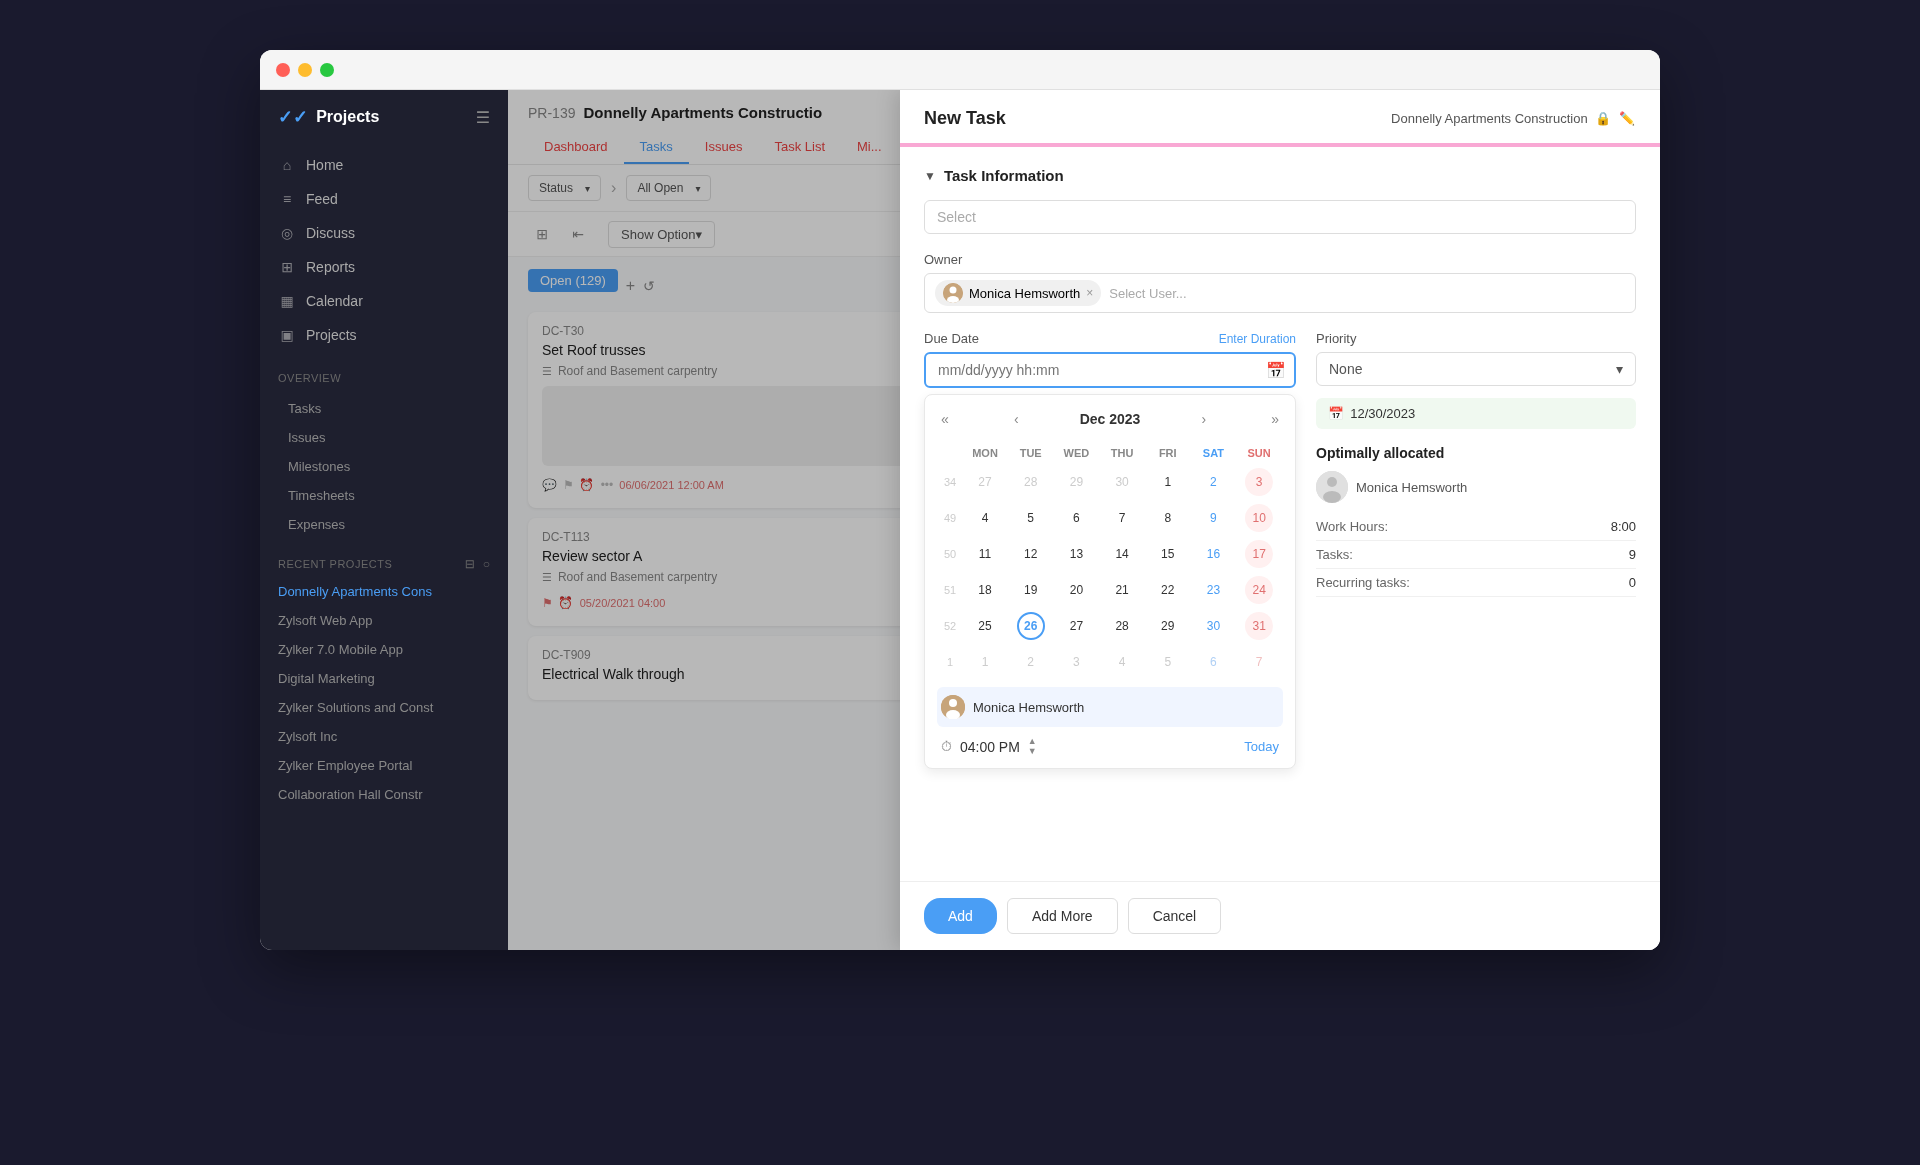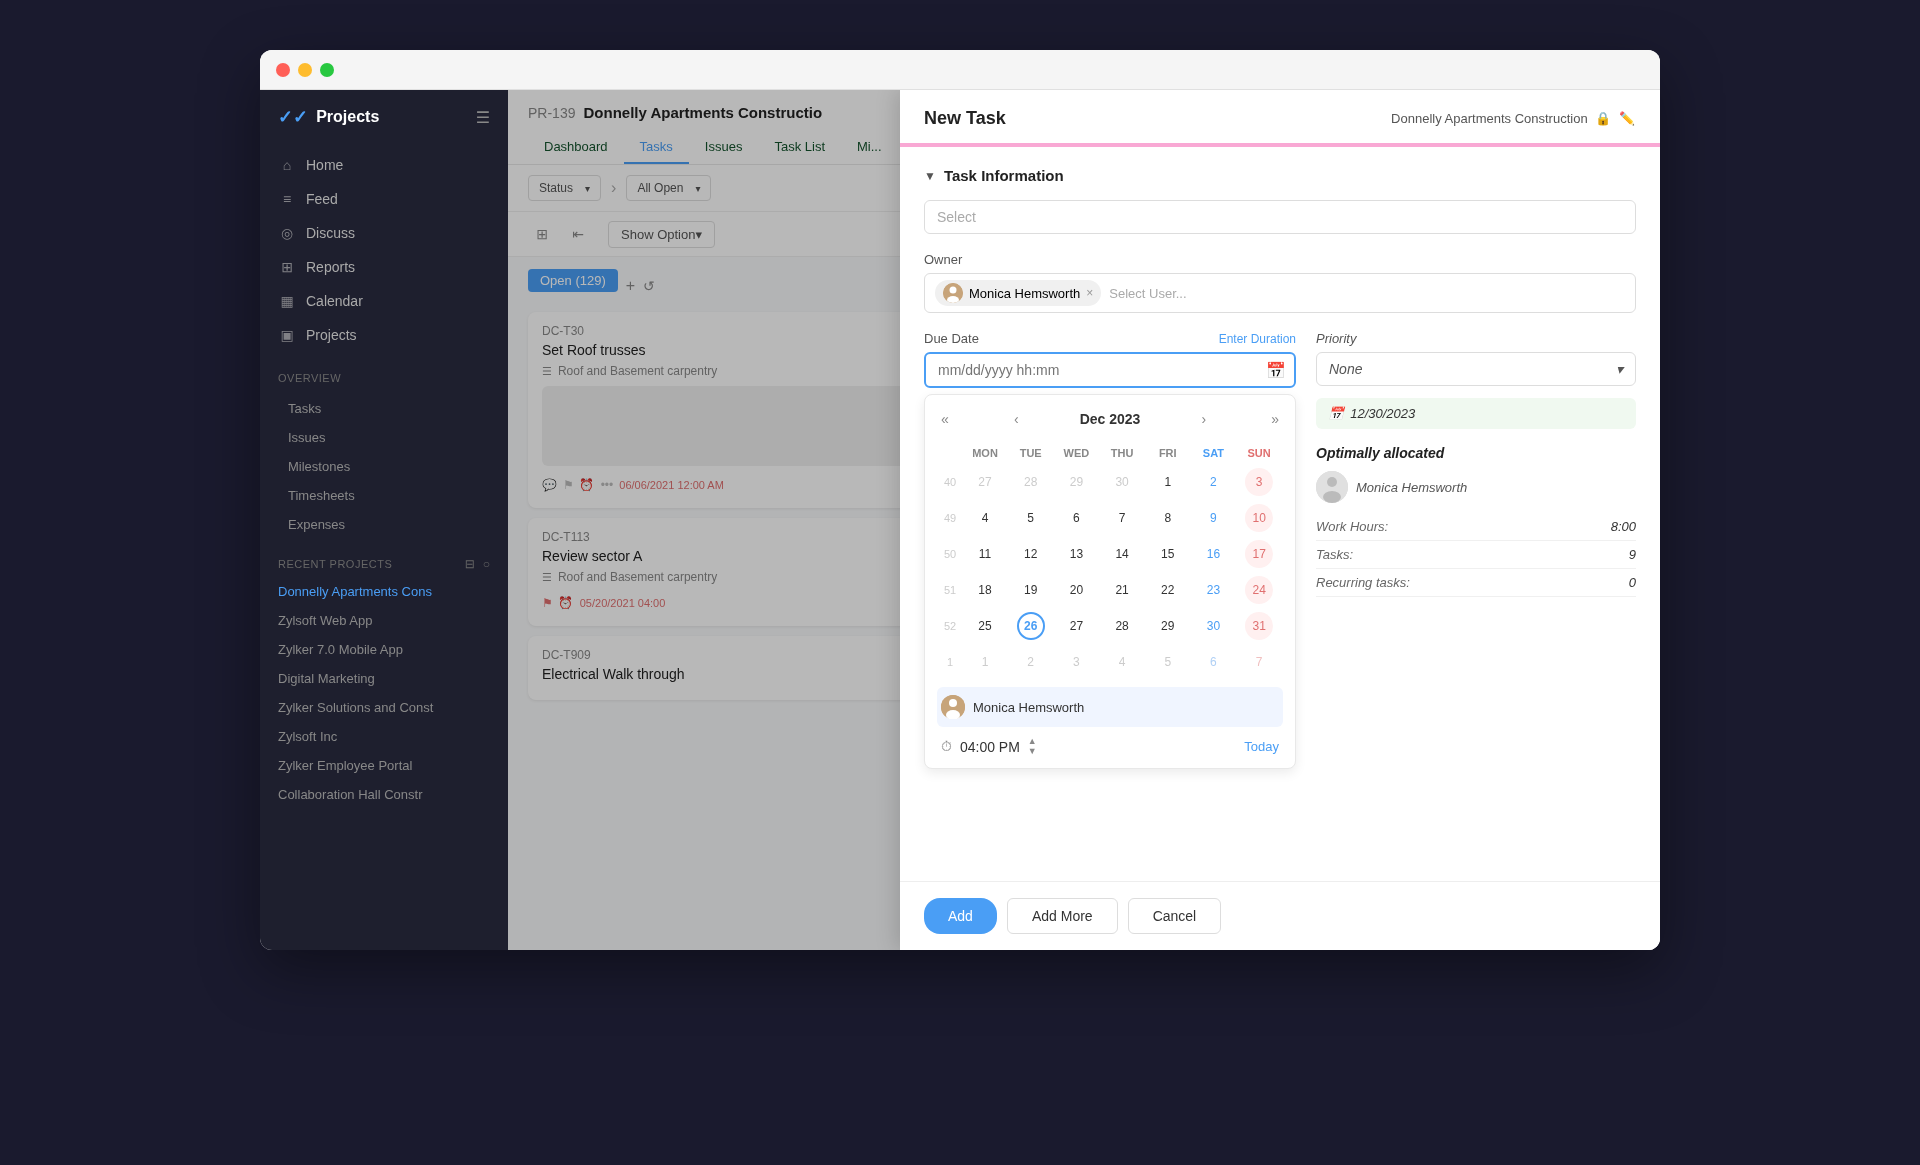"Dashboard" .tab { color: #14532d -> #ef4444 }
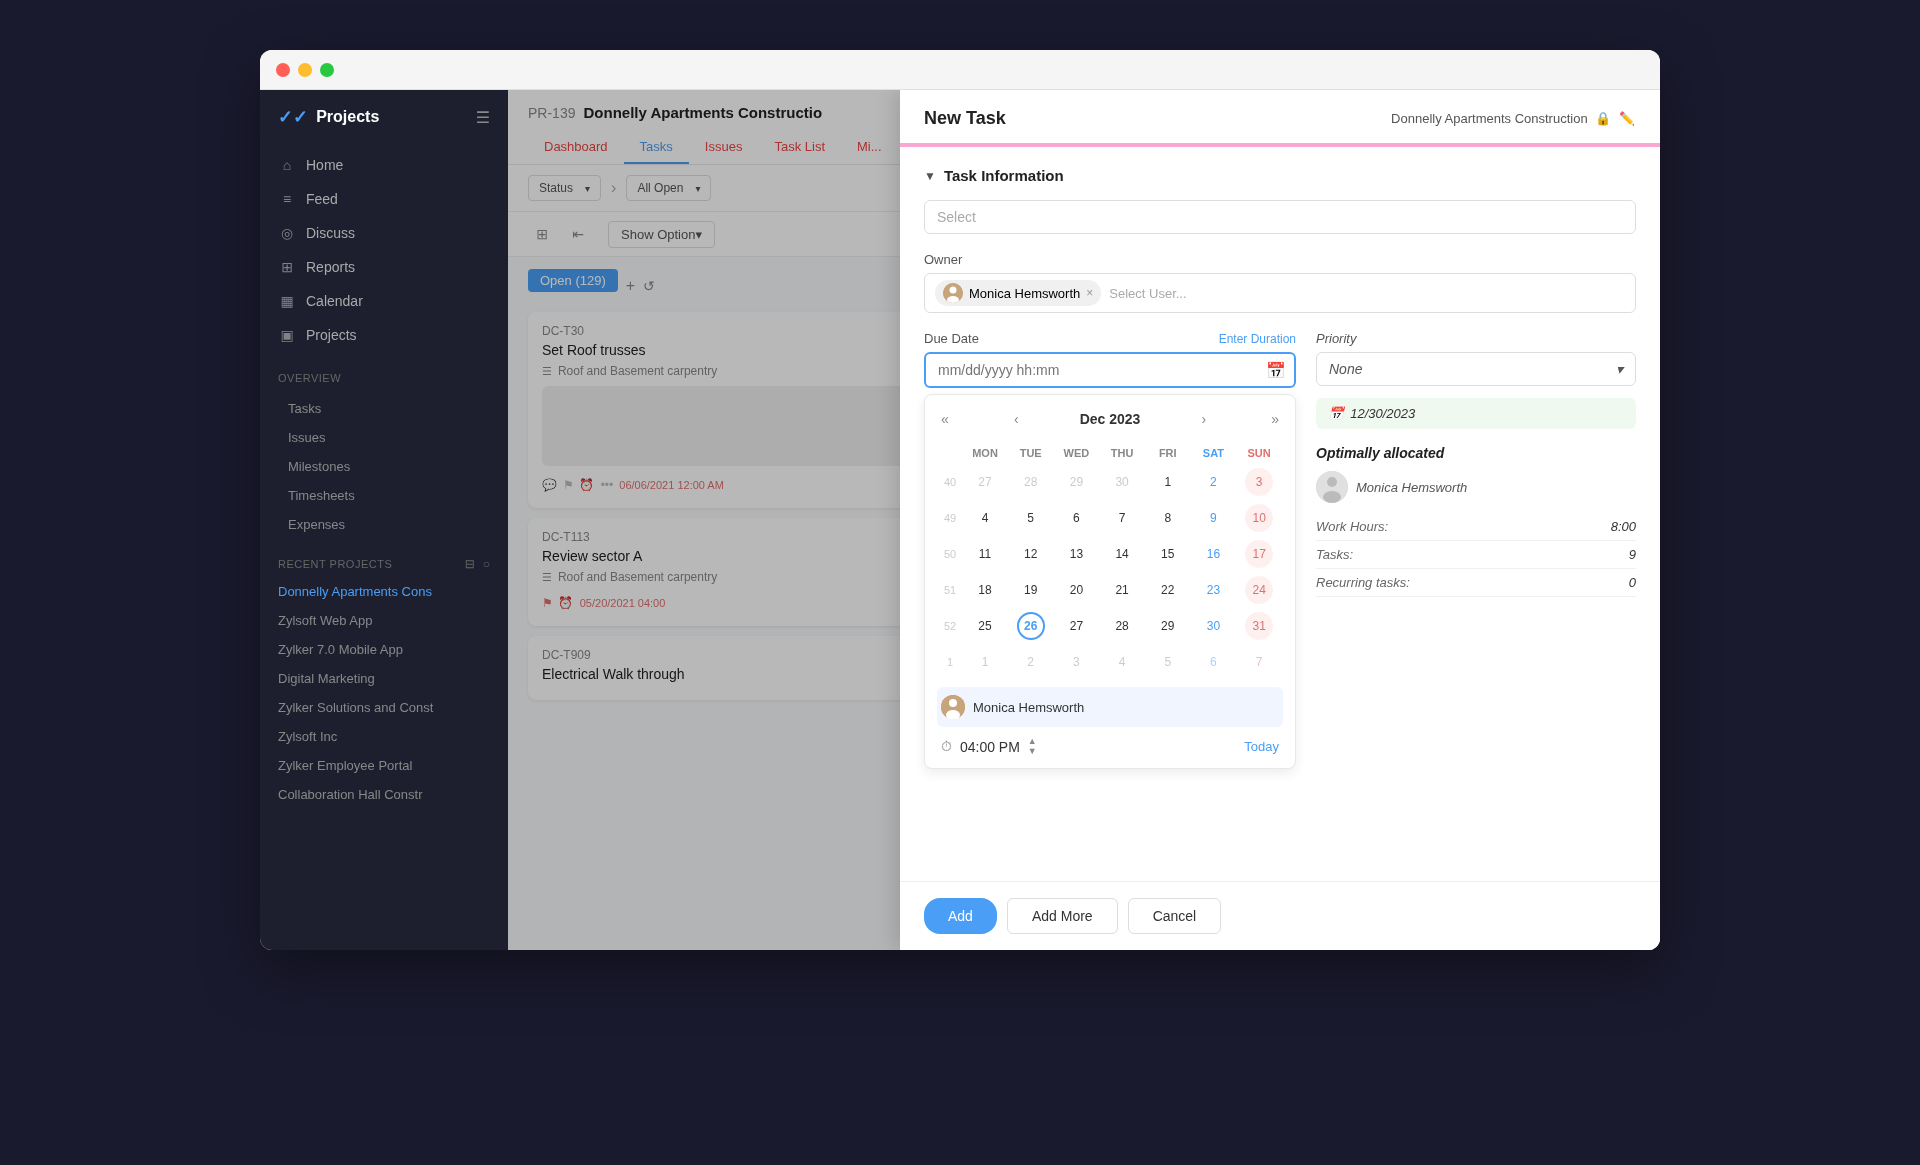"Priority" .col-right { font-style: italic -> none }
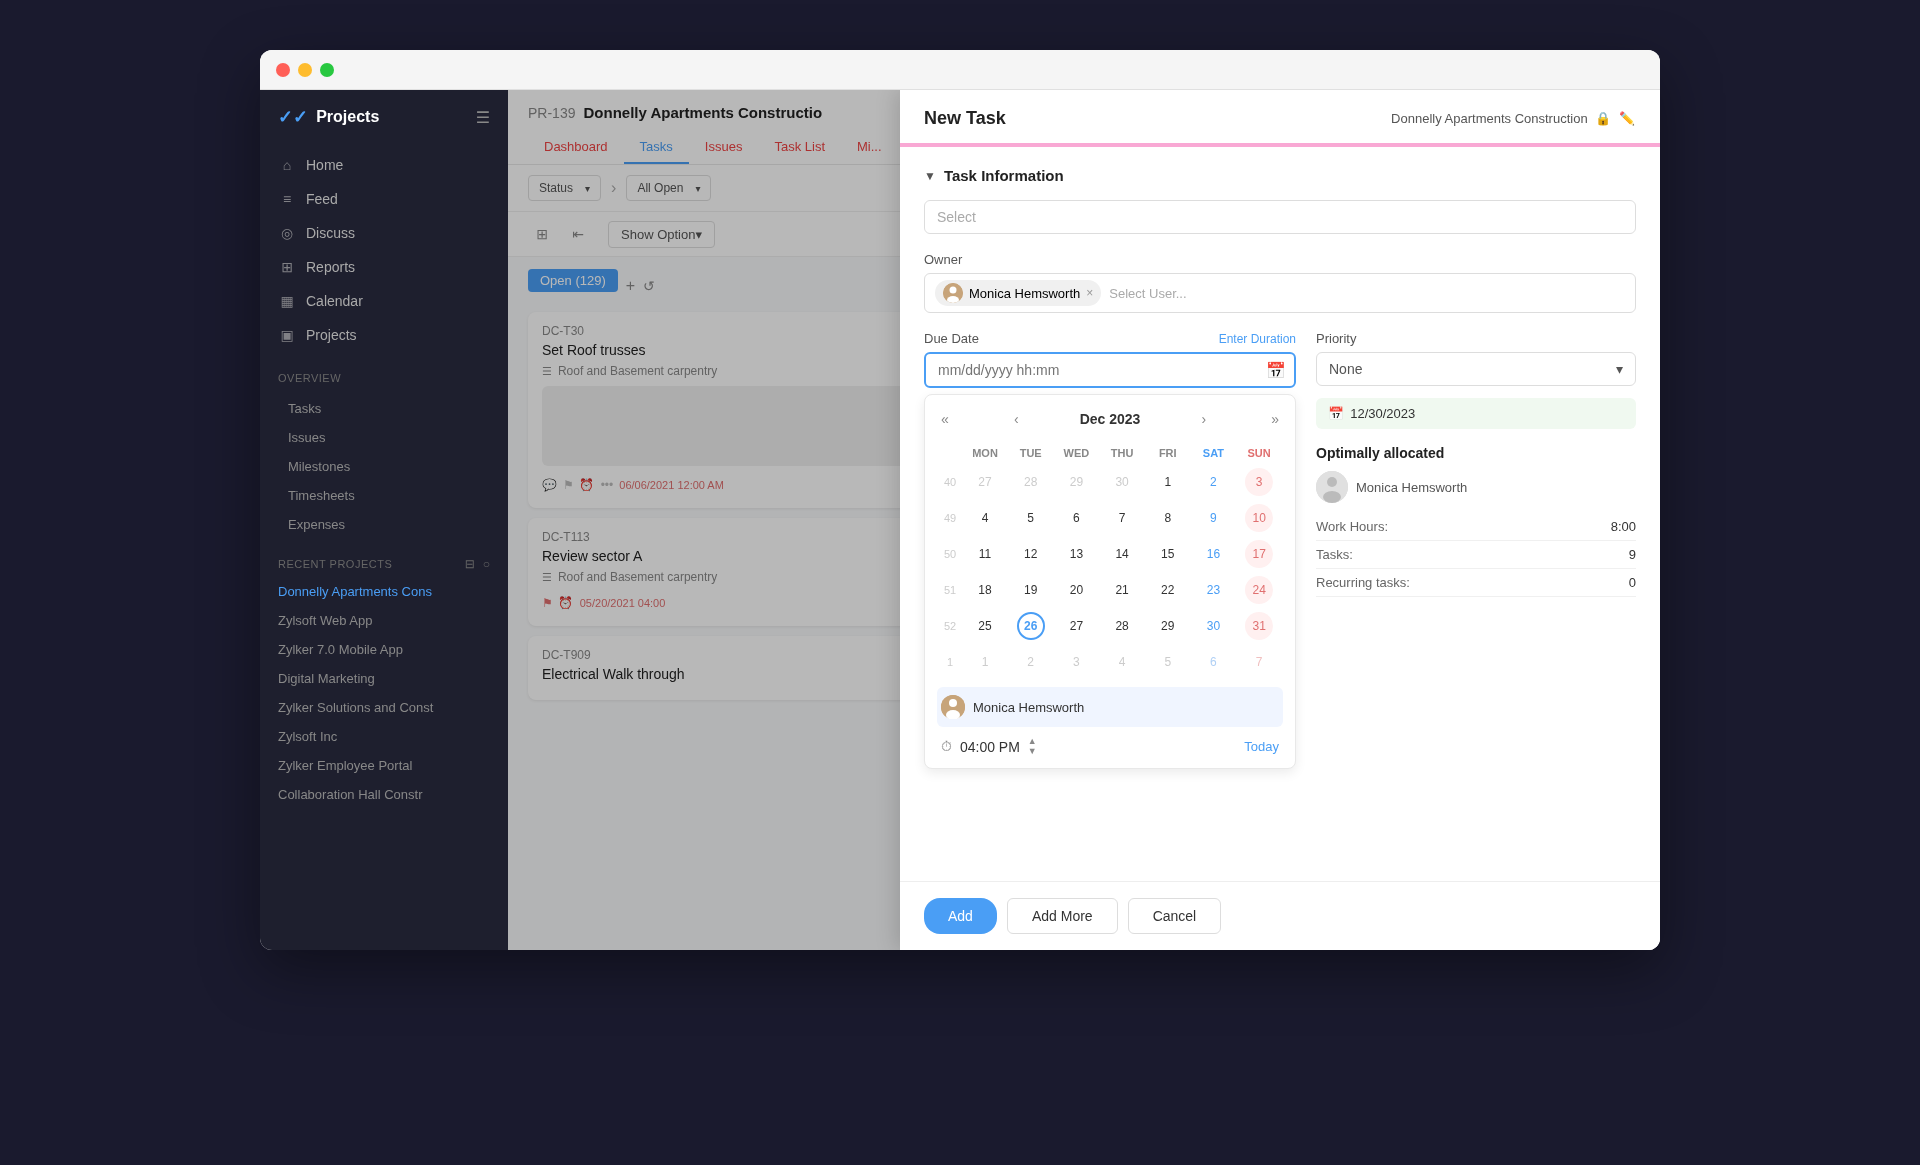"40" td.cal-week-num { text: 40 -> 34 }
